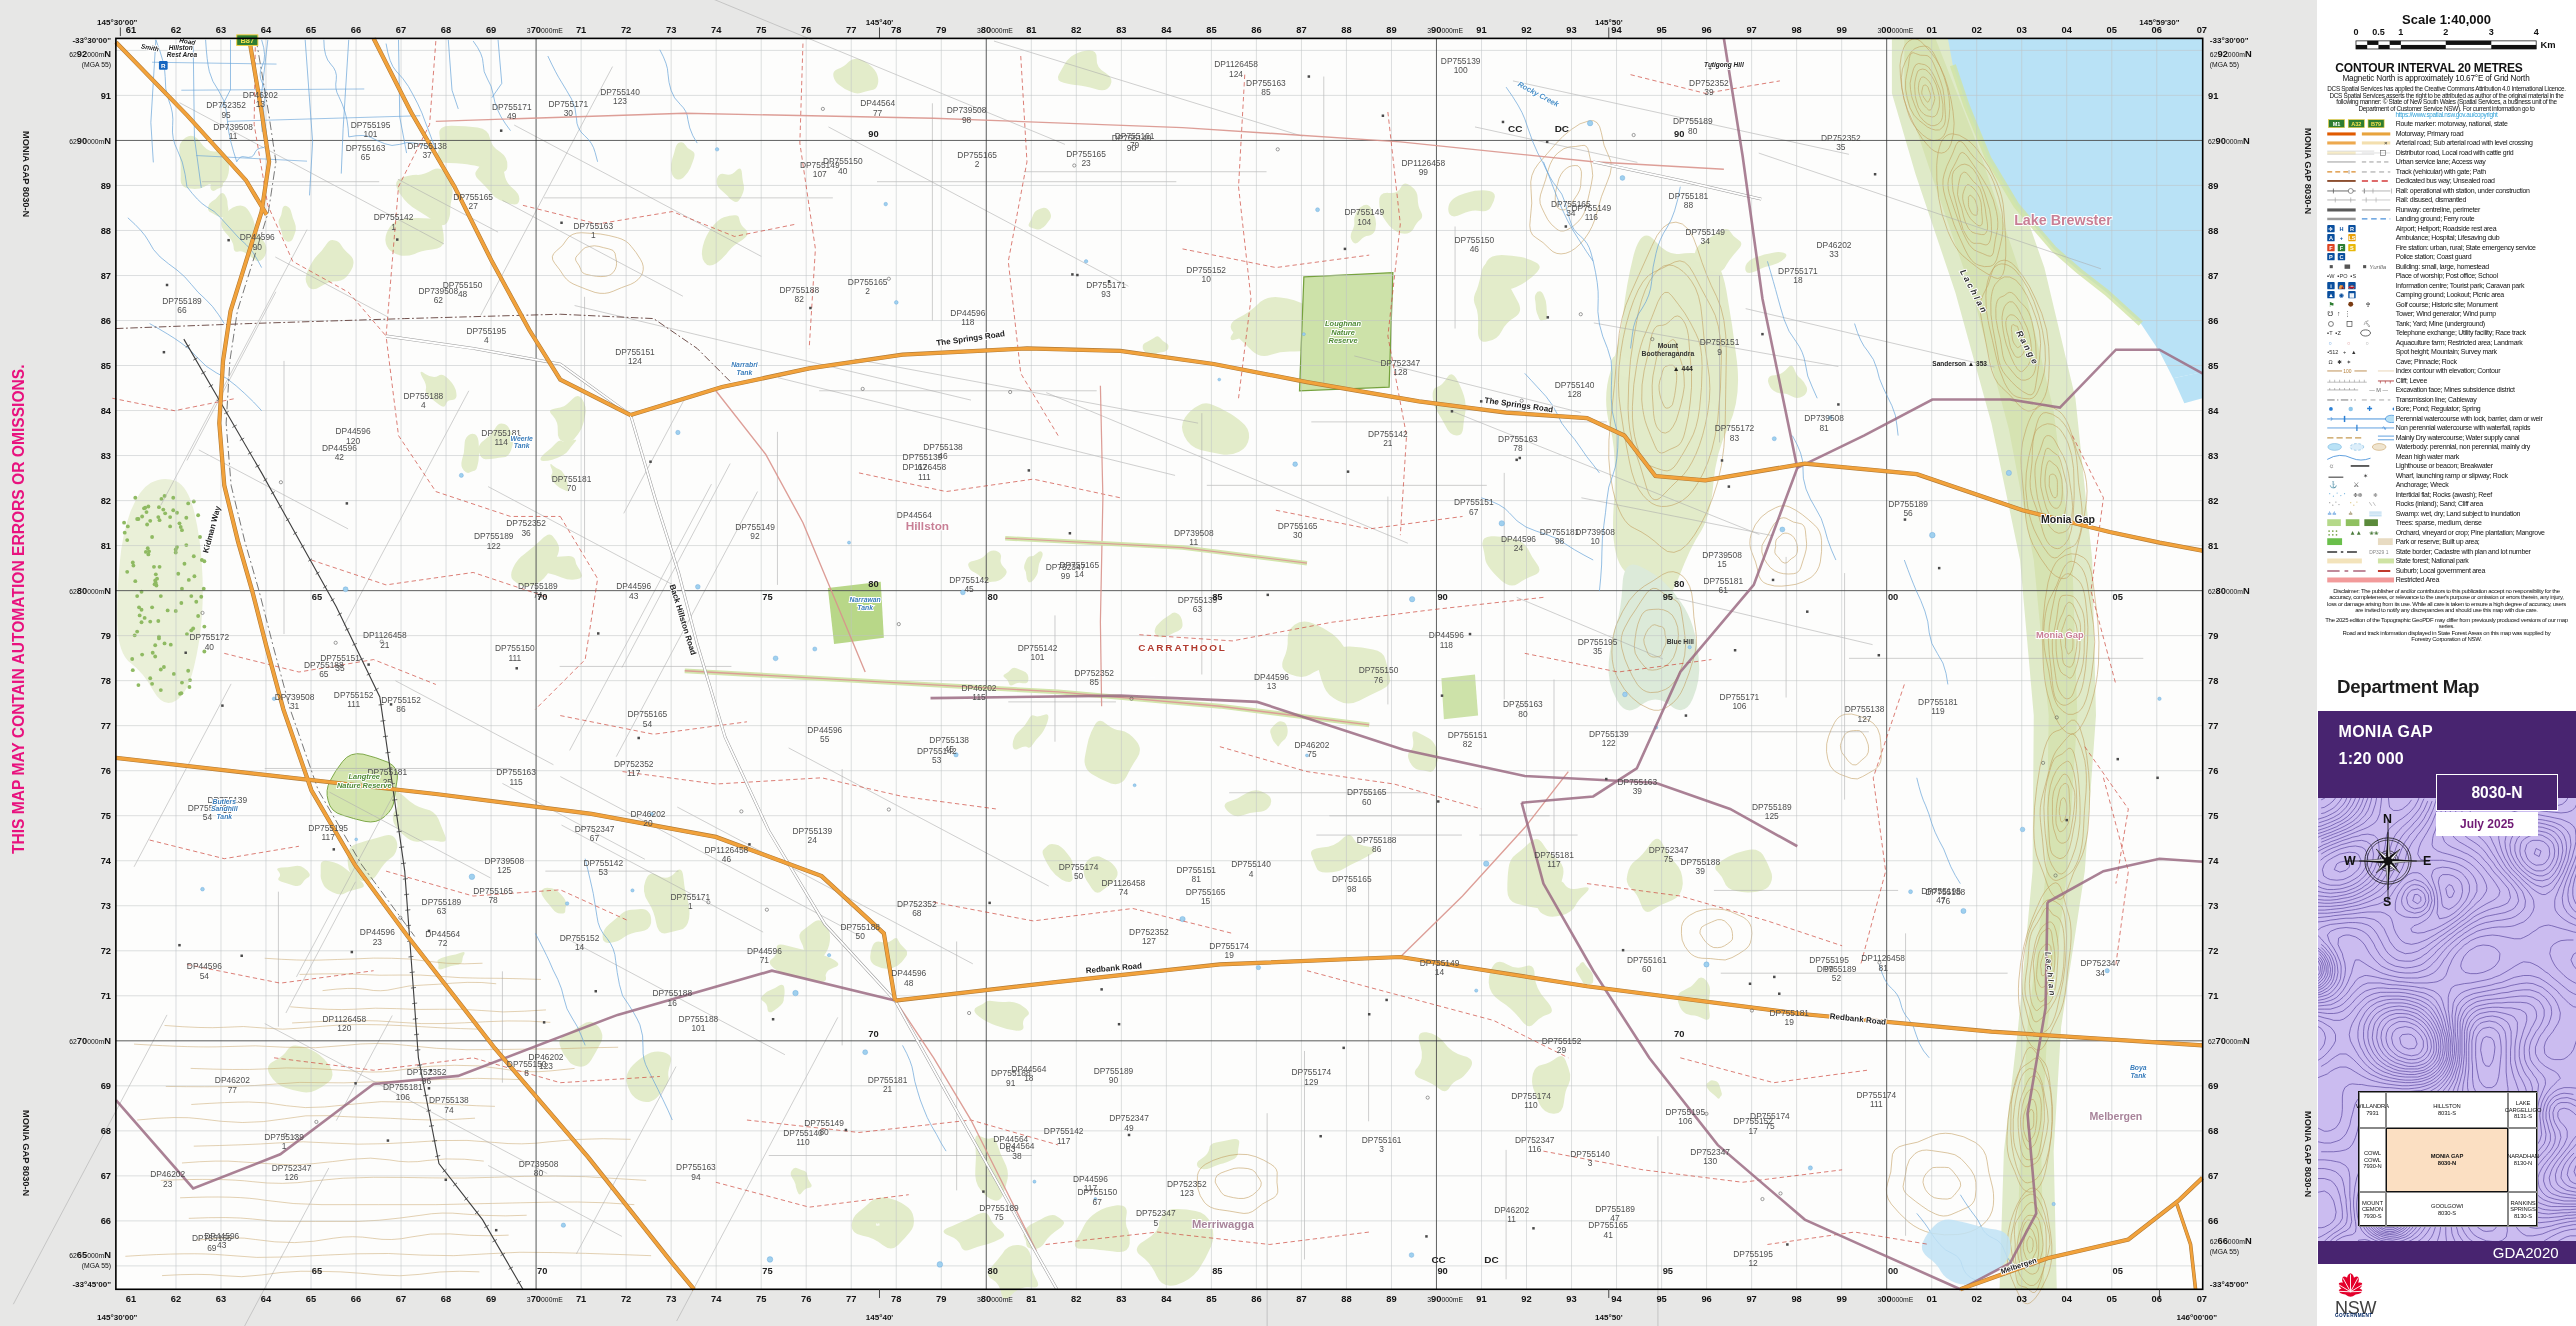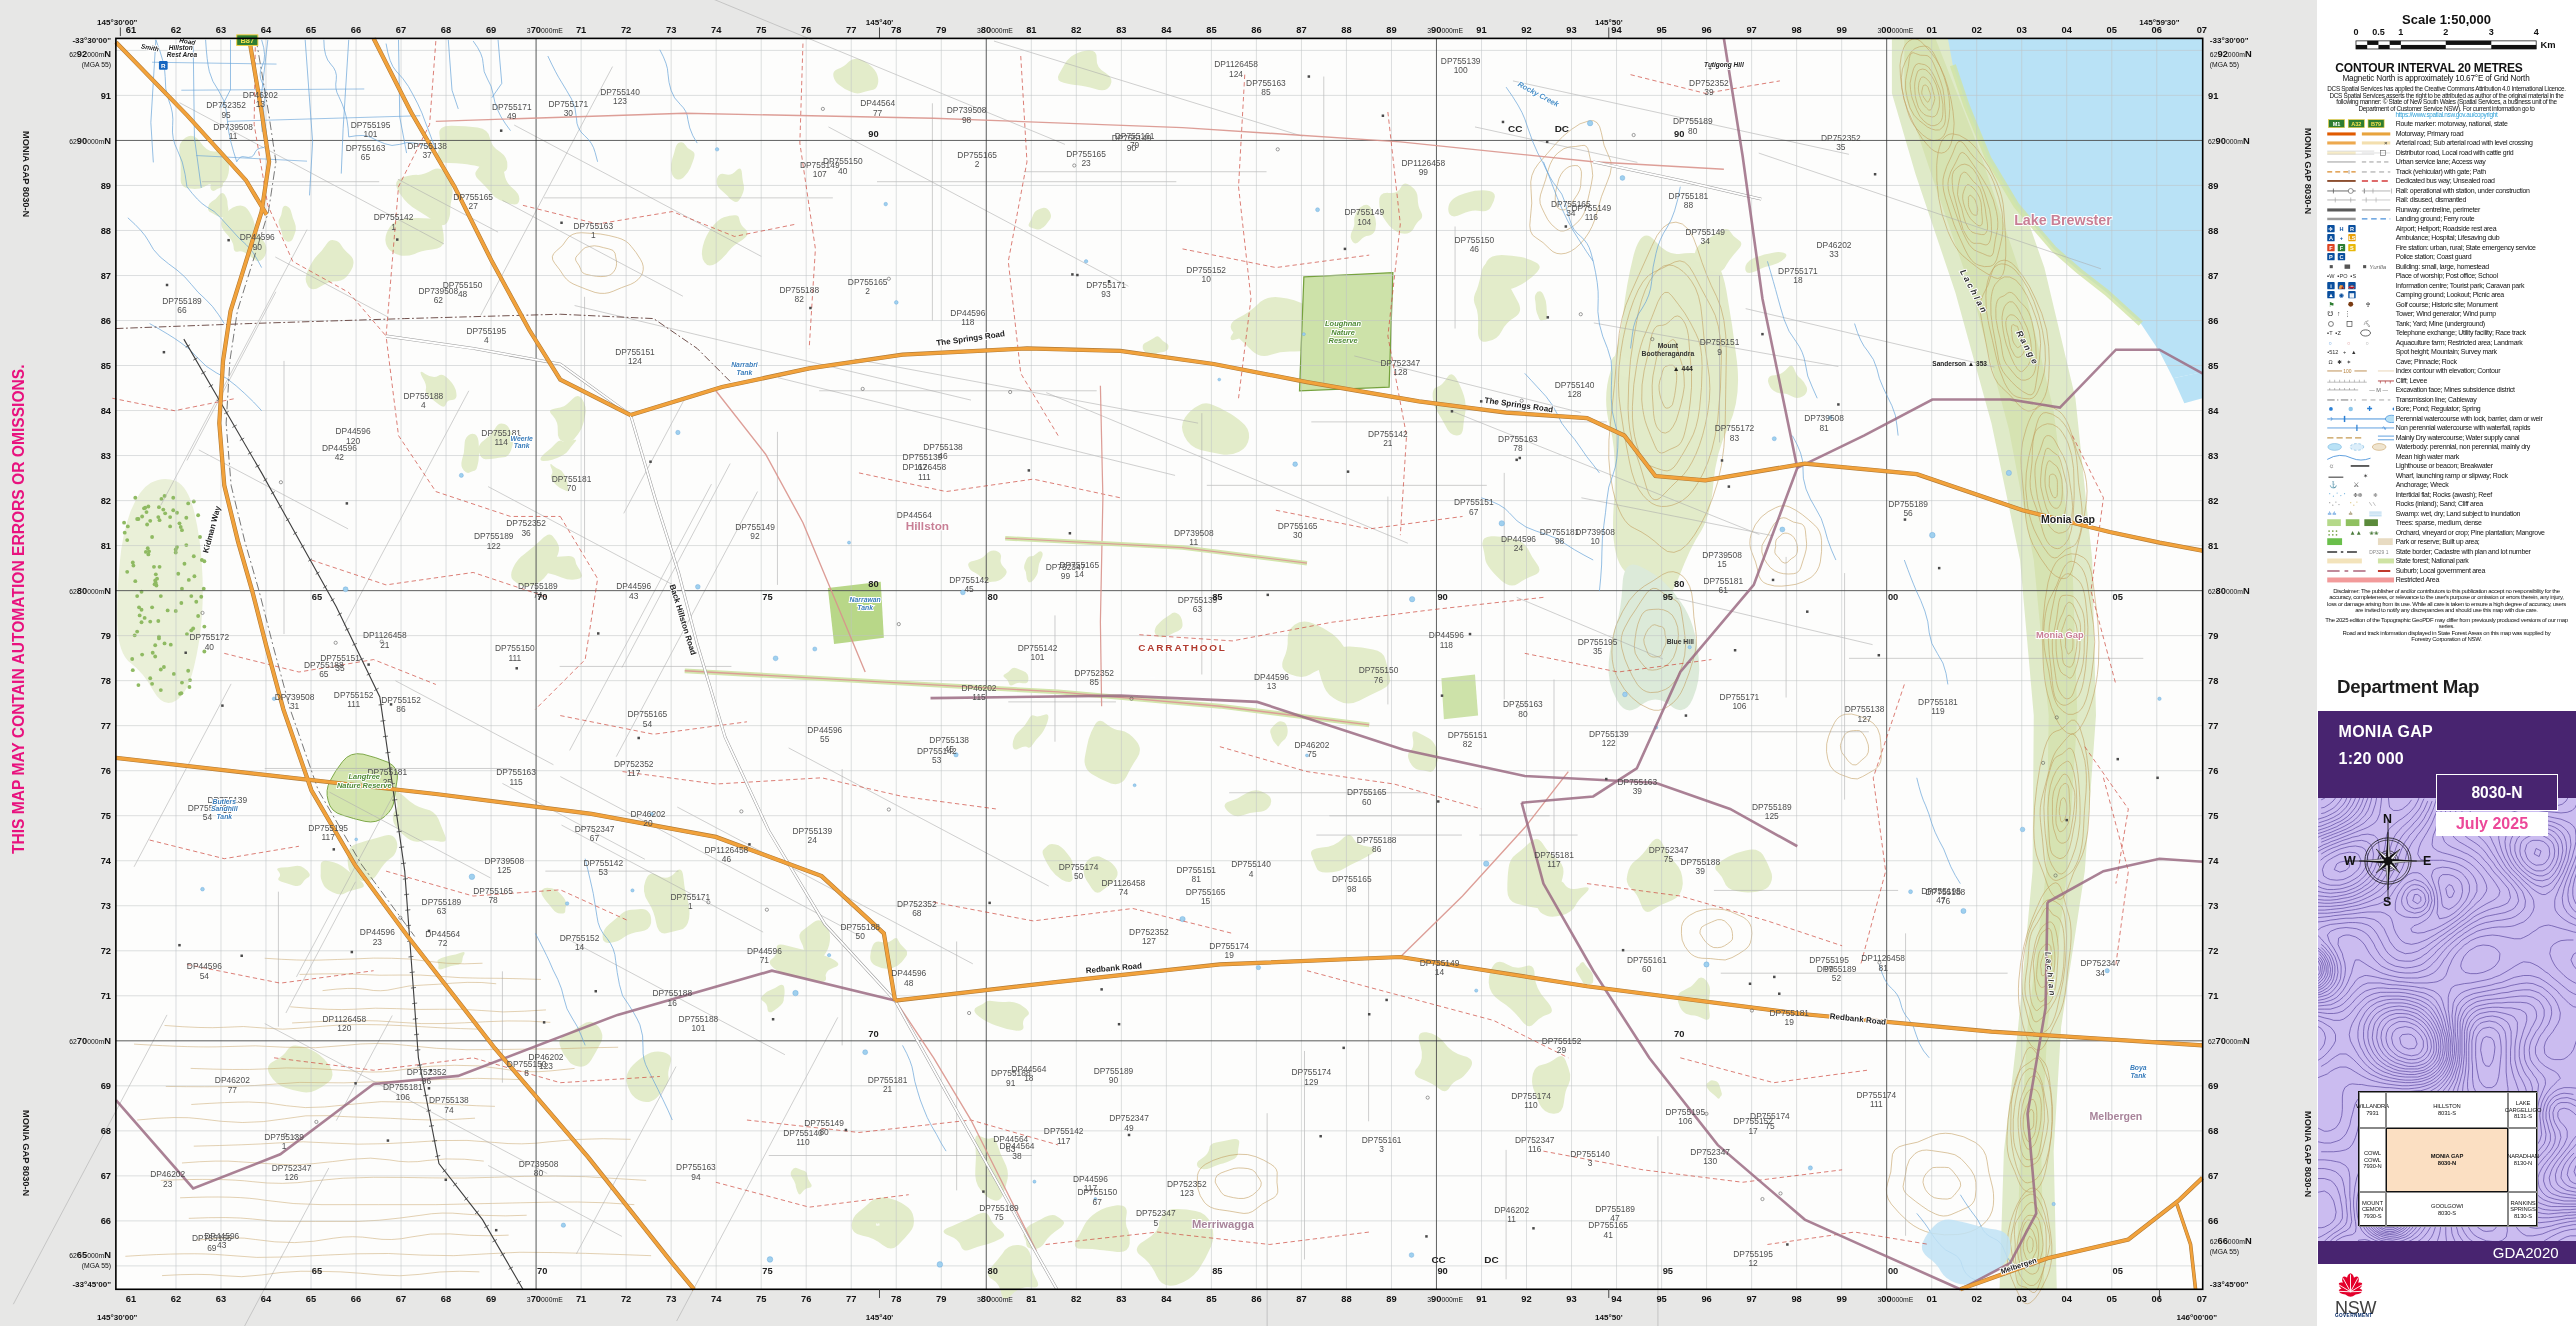"Scale 1:50,000" div.ct { text: 1:50,000 -> 1:40,000 }
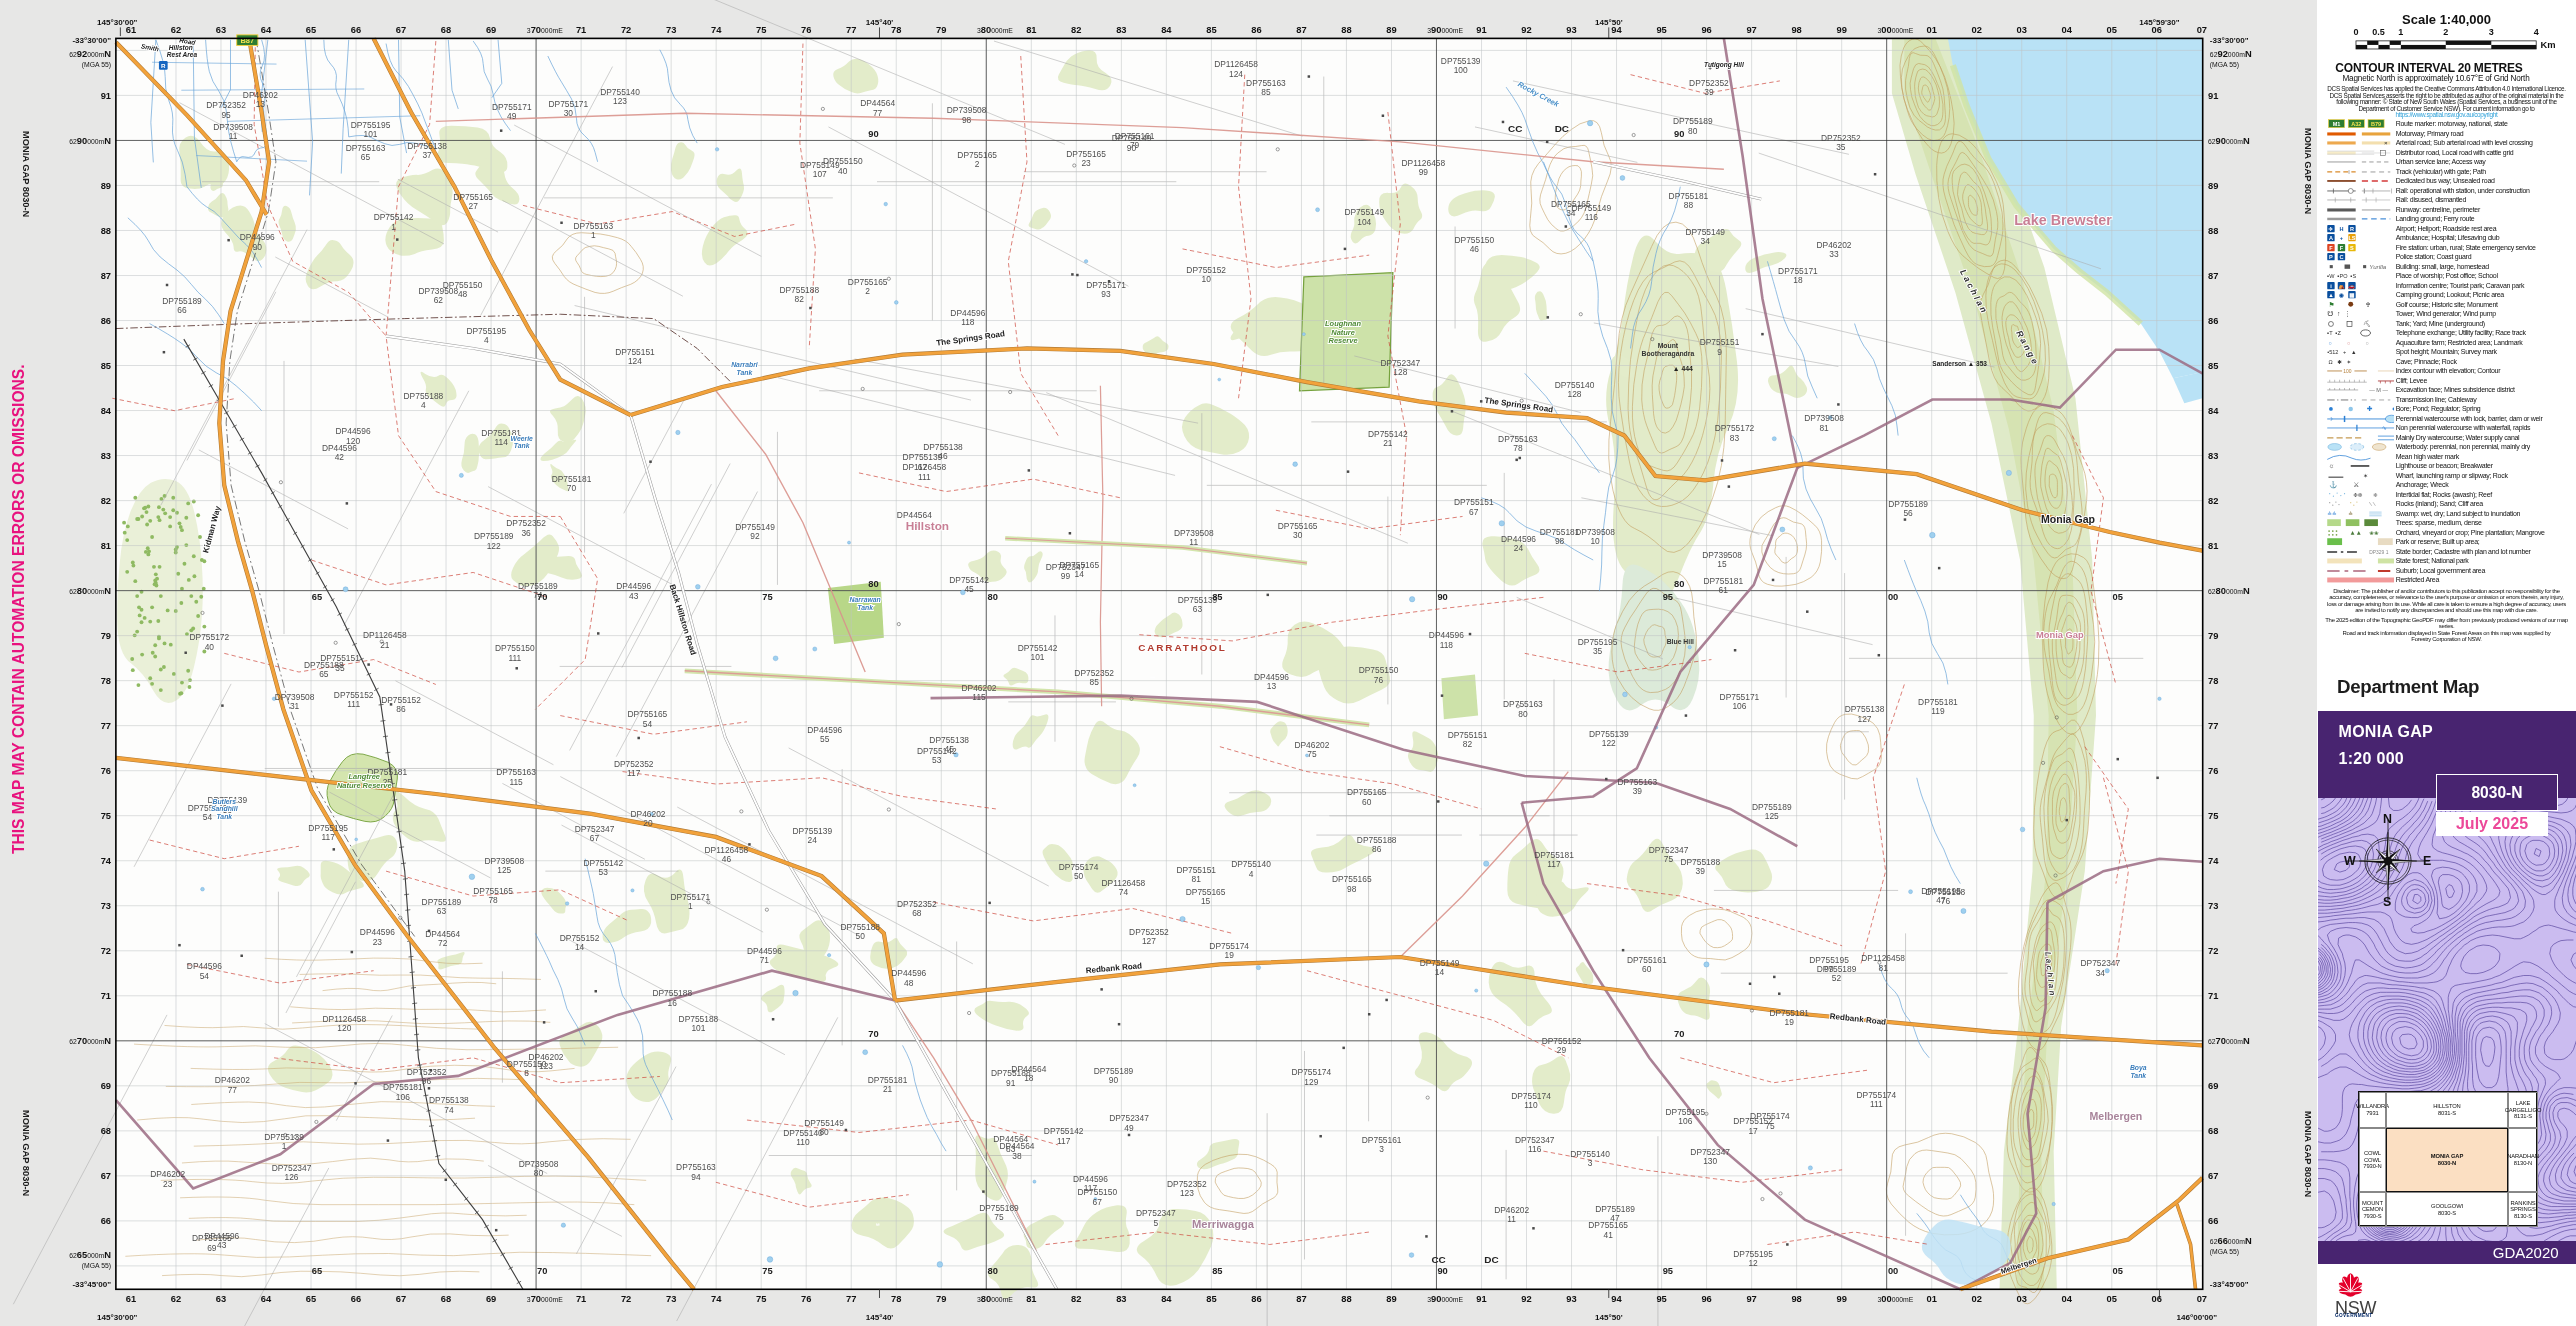"July 2025" div { color: #ec4899 -> #701a75; font-size: 16px -> 12px; width: 112px -> 102px }
